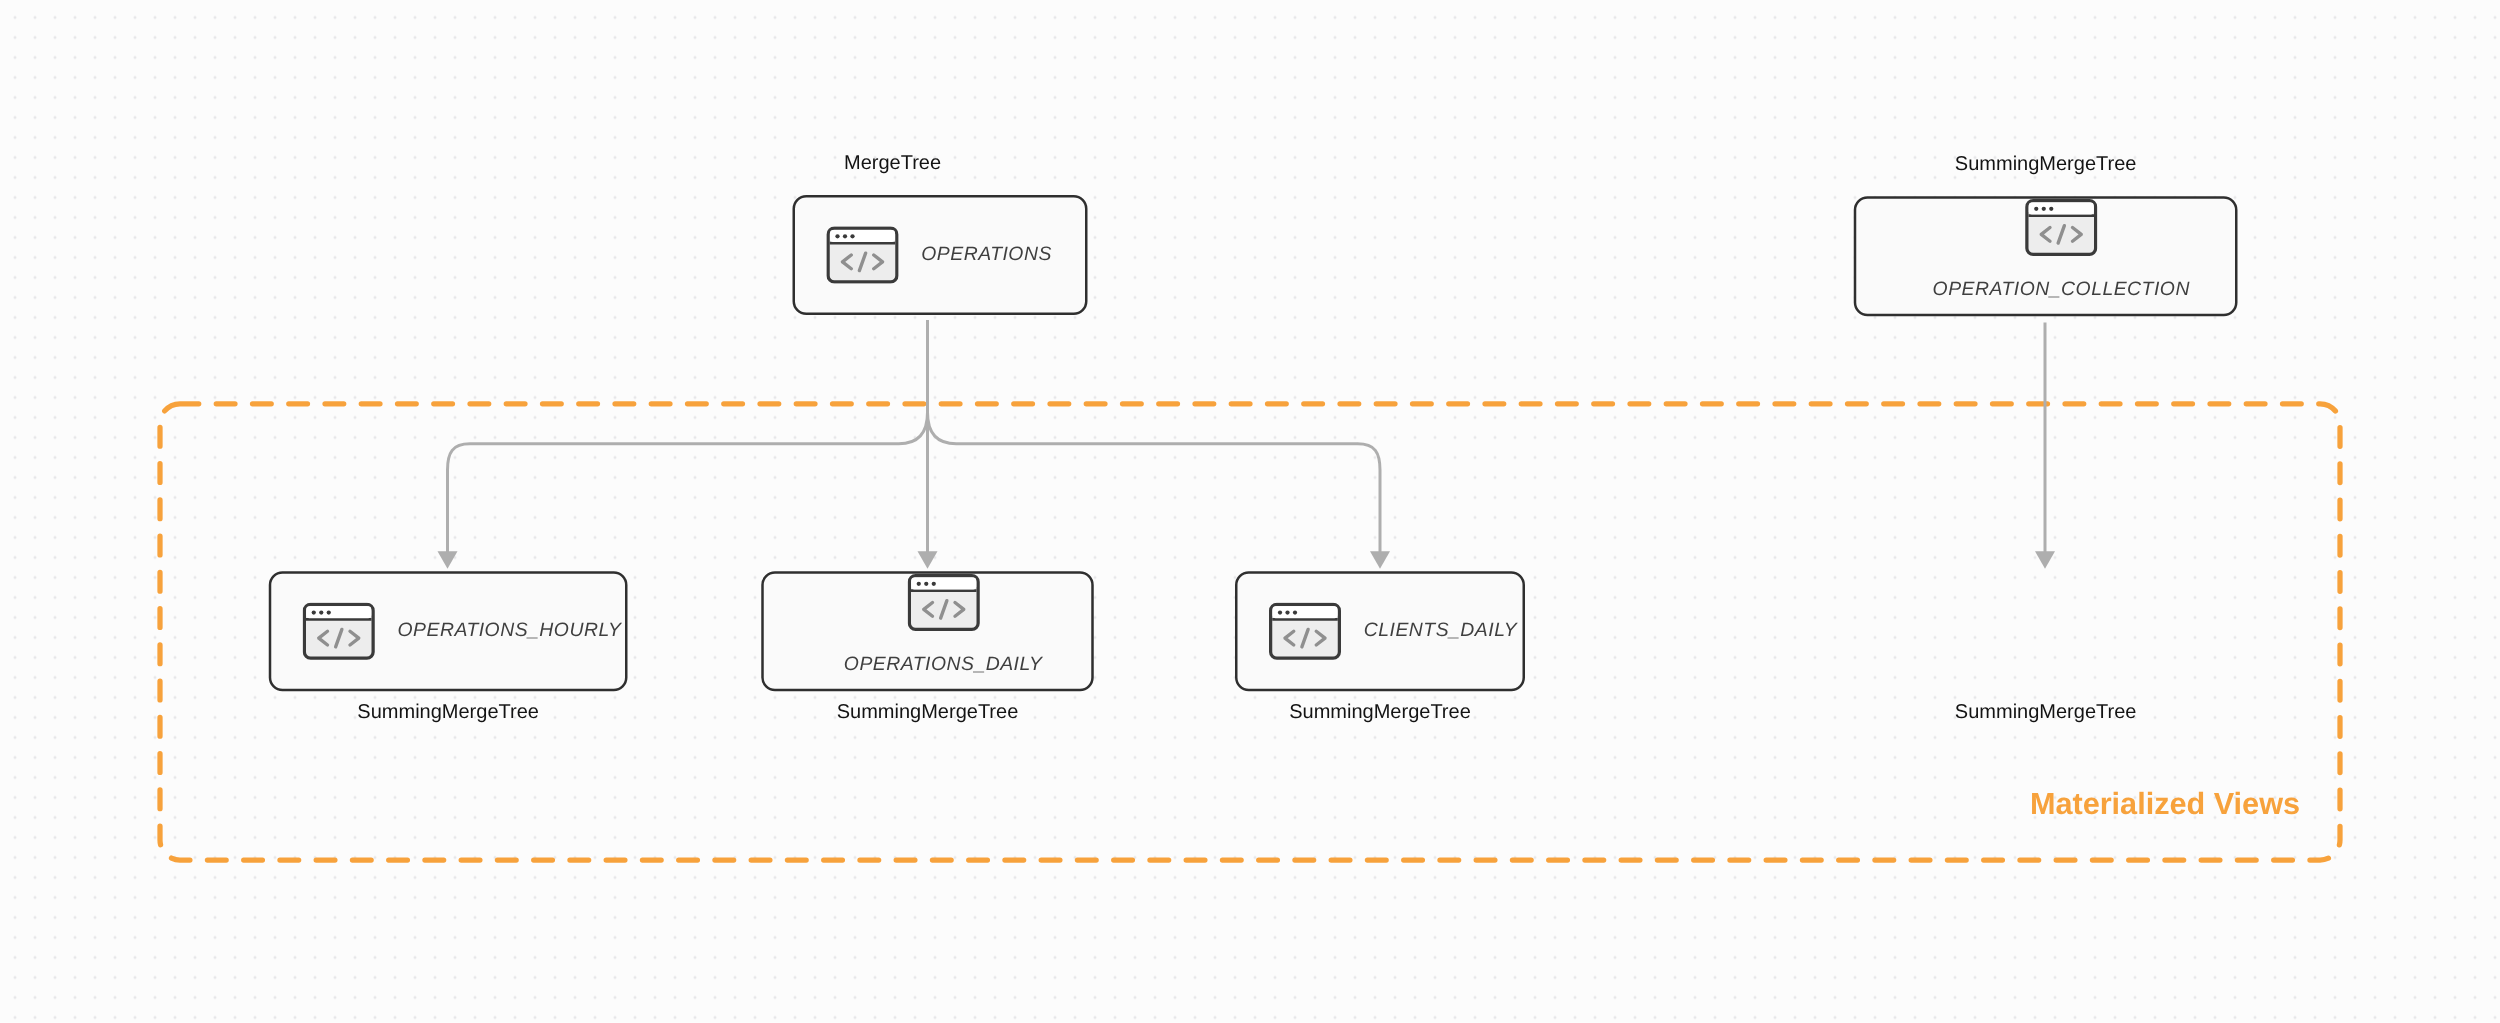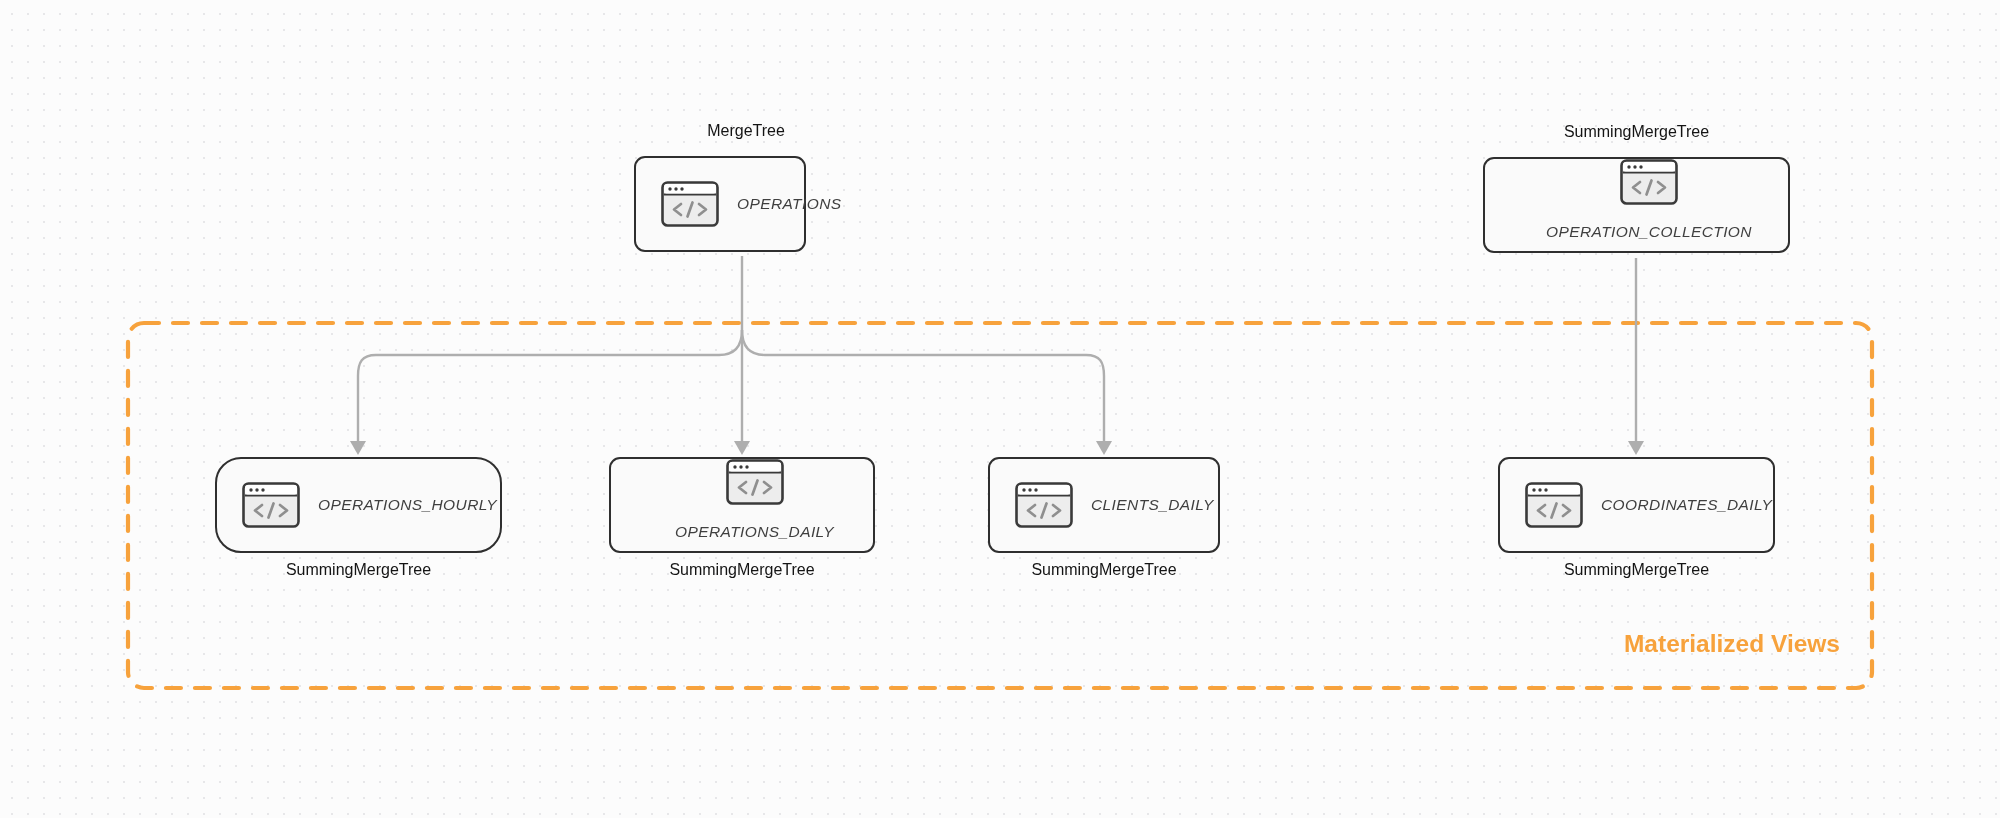"MergeTree" .l-operations { left: 638px -> 606px }
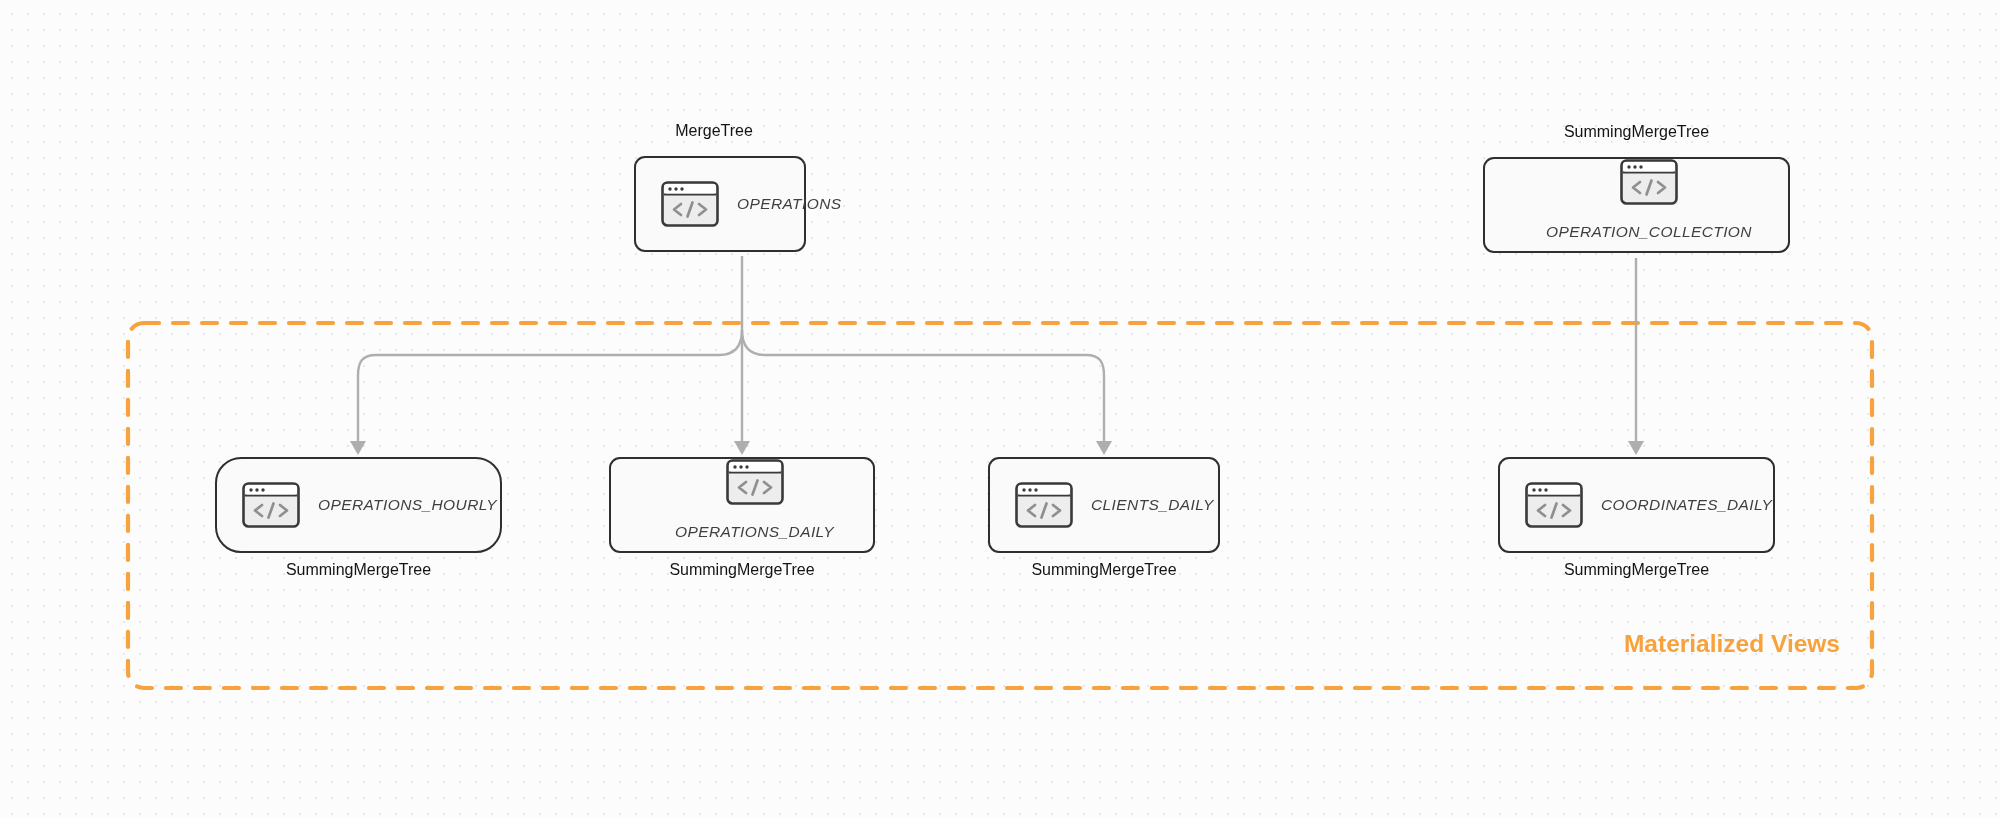"OPERATIONS" .n-operations { width: 172px -> 236px }
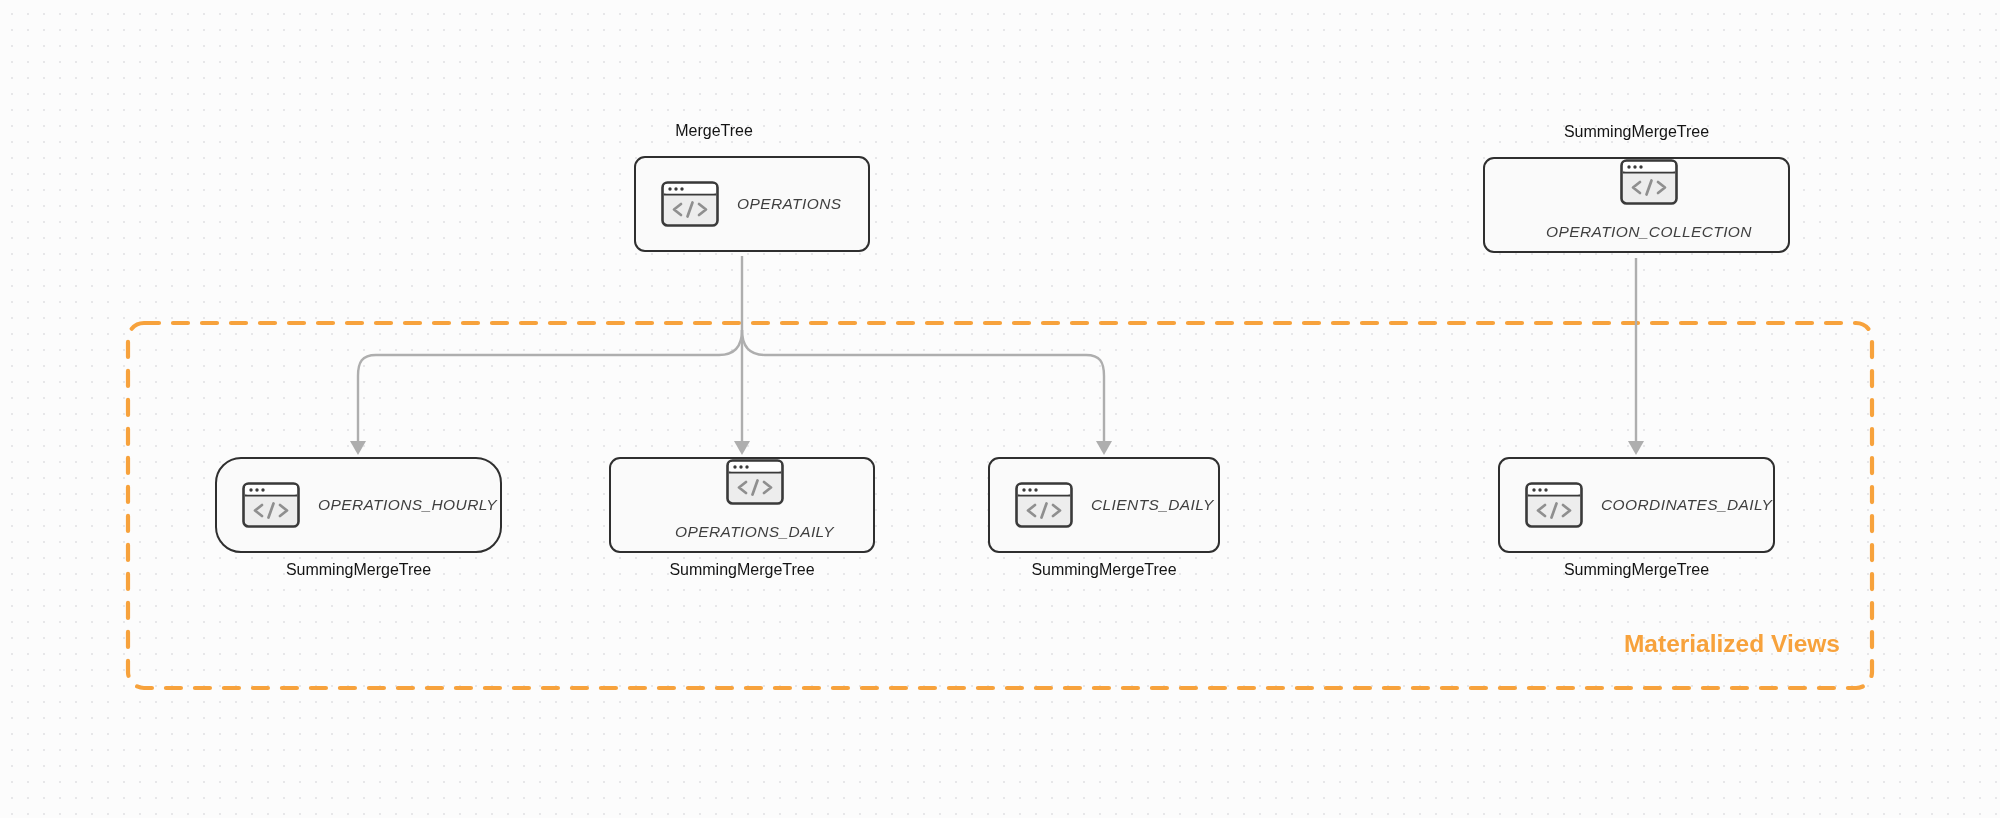"OPERATIONS_HOURLY" .n-operations-hourly { border-radius: 26px -> none }
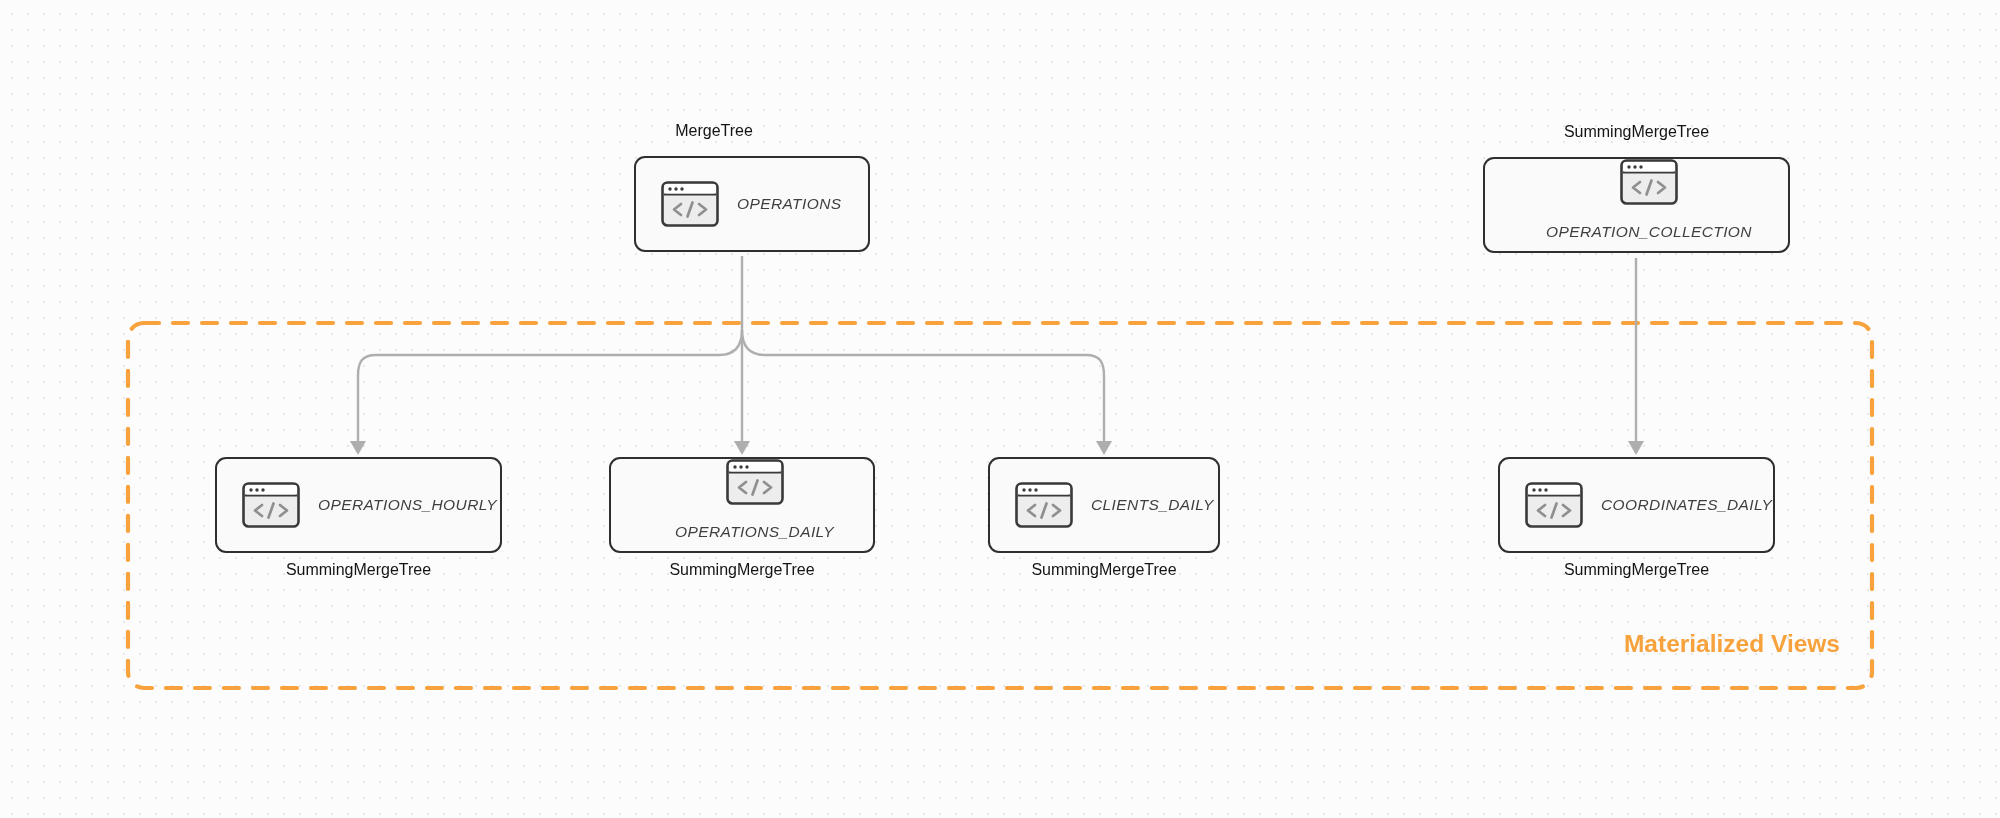"COORDINATES_DAILY" div.node { html: <div> <svg> <rect></rect> <path></path> <rect></rect> <circle></circle> <circle></circle> <circle></circle> <path></path> </svg> <span>COORDINATES_DAILY</span> </div> -> none }
